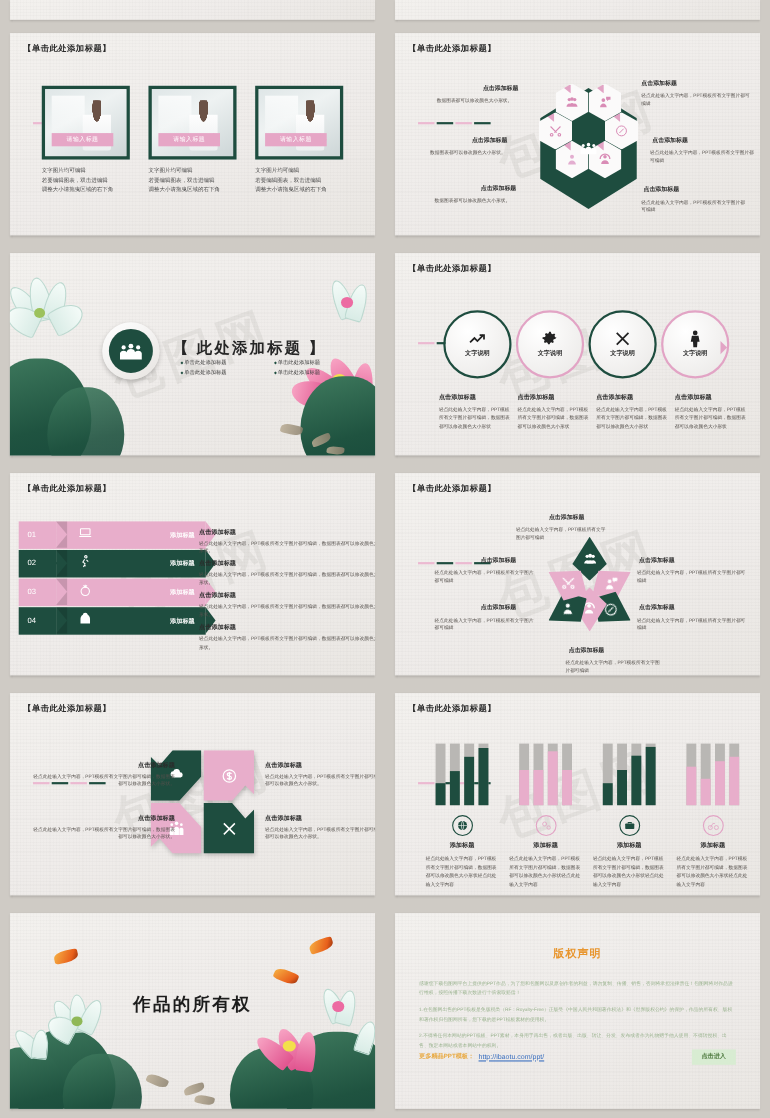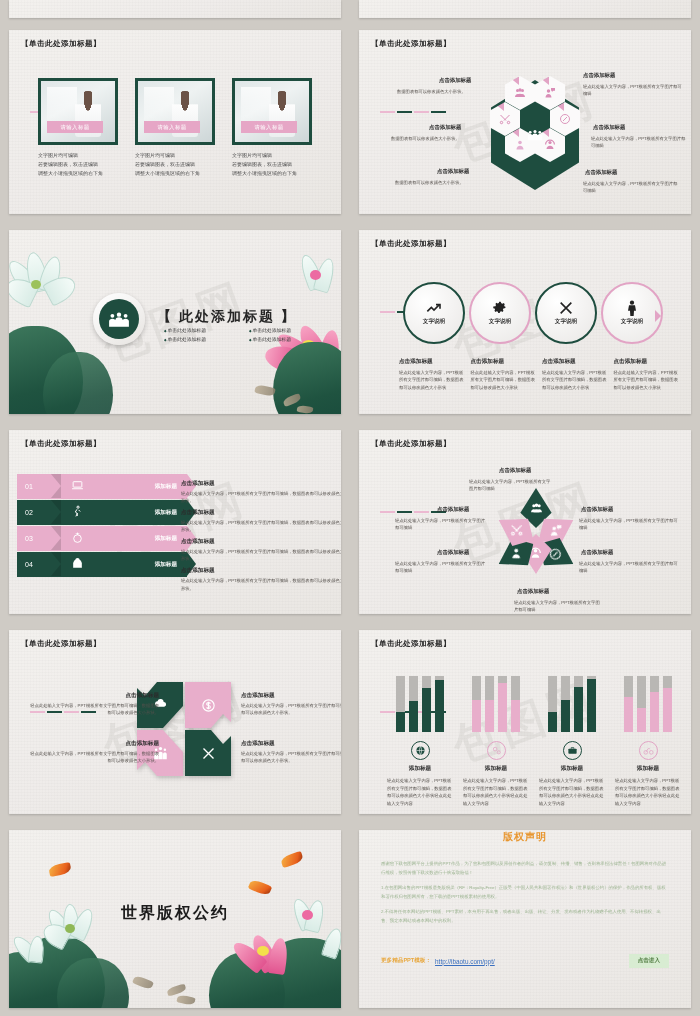"版权声明" .cphead { margin-top: none -> 30px }
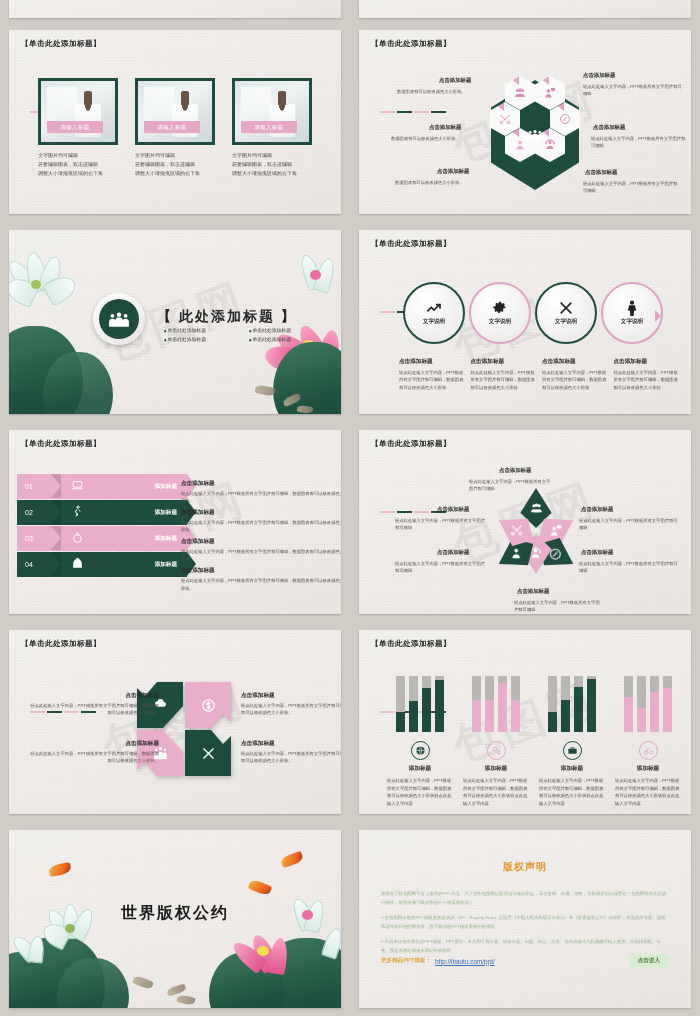"世界版权公约" div.cn { text: 世界版权公约 -> 作品的所有权 }
